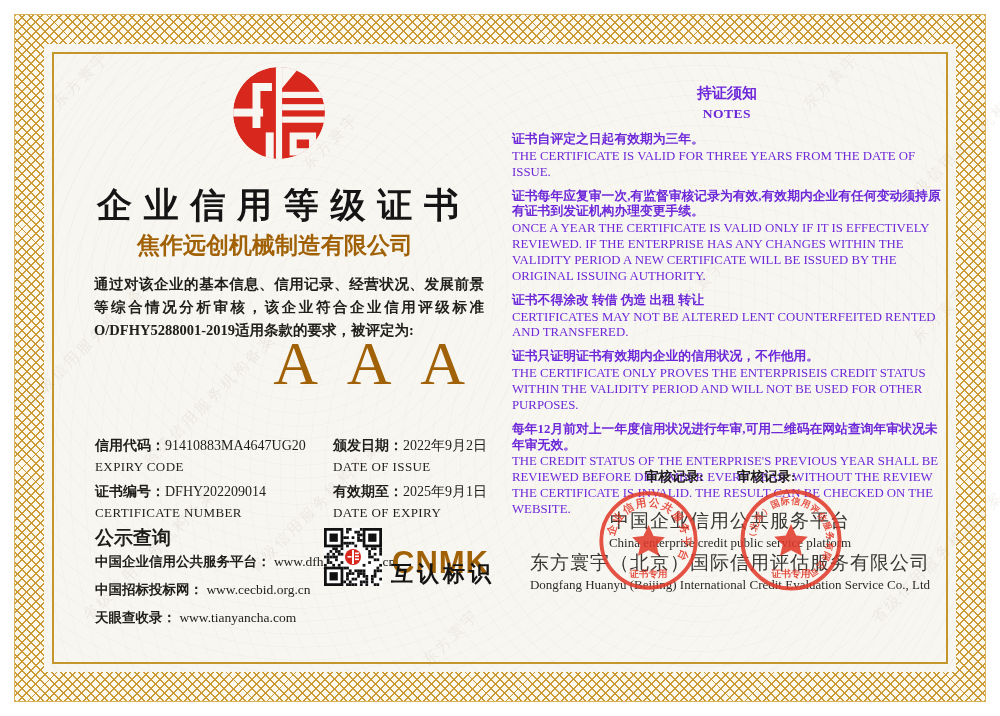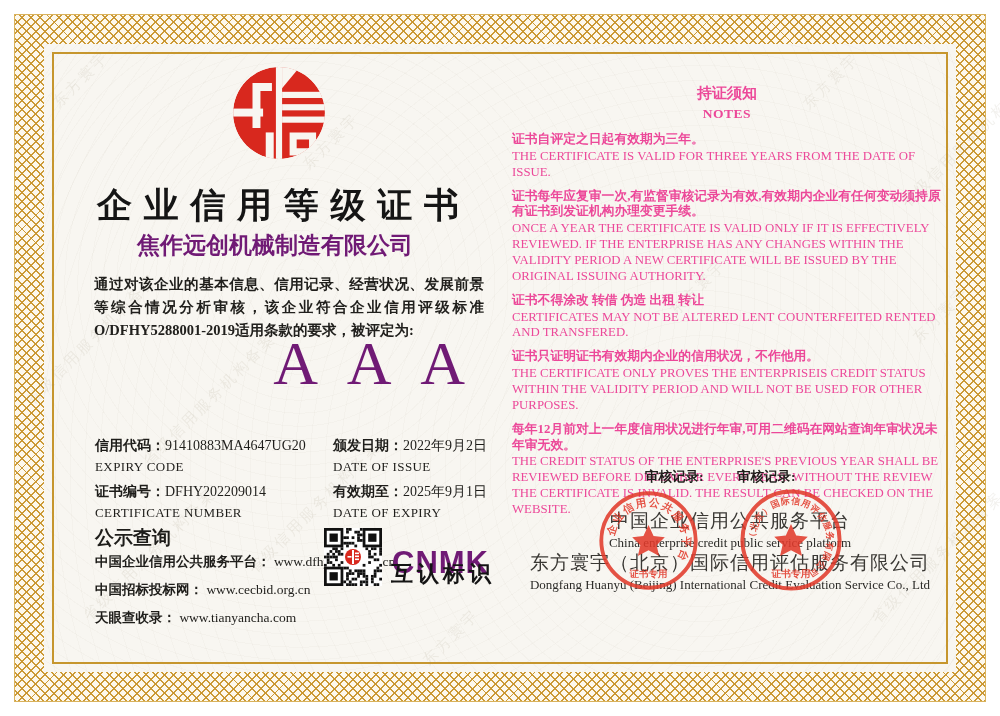"持证须知" .notes { color: #ec4899 -> #6d28d9 }
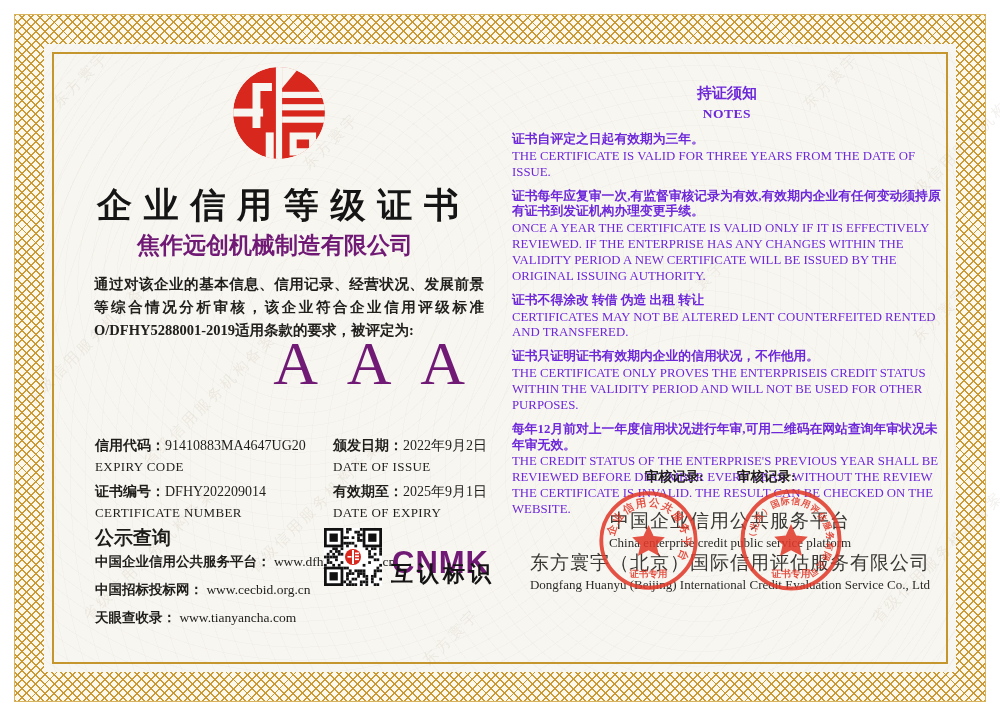"焦作远创机械制造有限公司" .red { color: #701a75 -> #a16207 }
